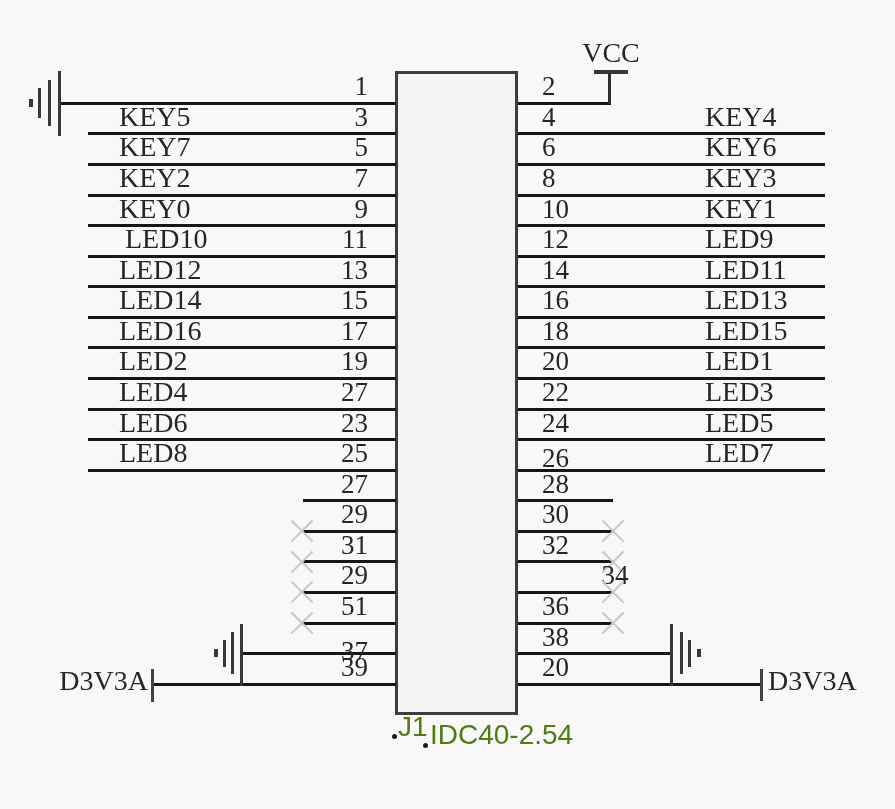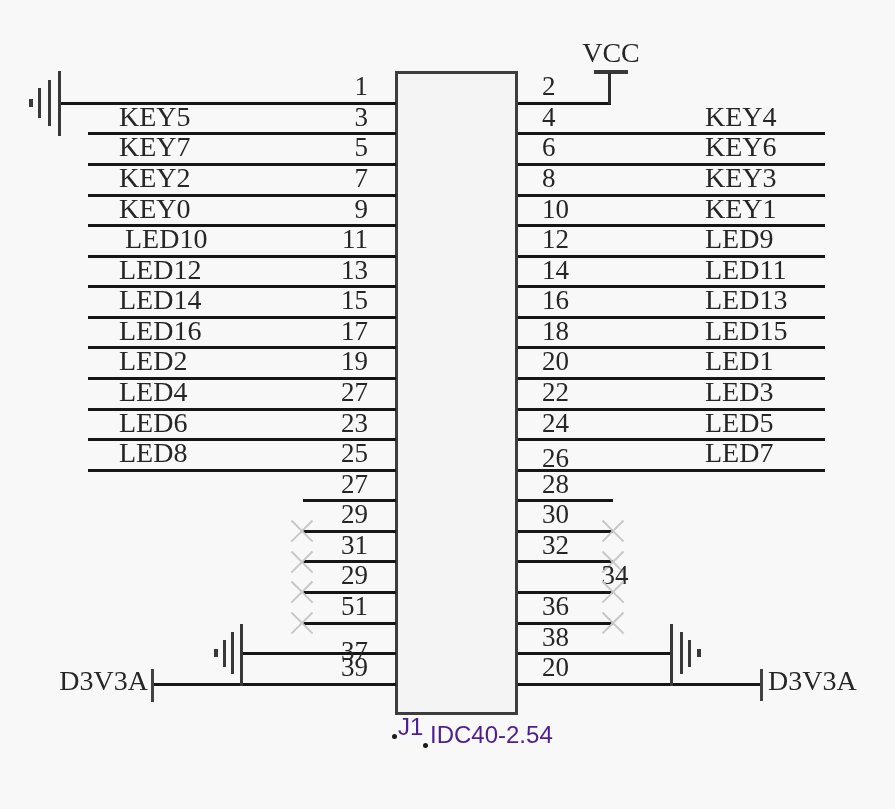"J1" .ref-text { color: #4c1d95 -> #4d7c0f; font-size: 24px -> 28px }
